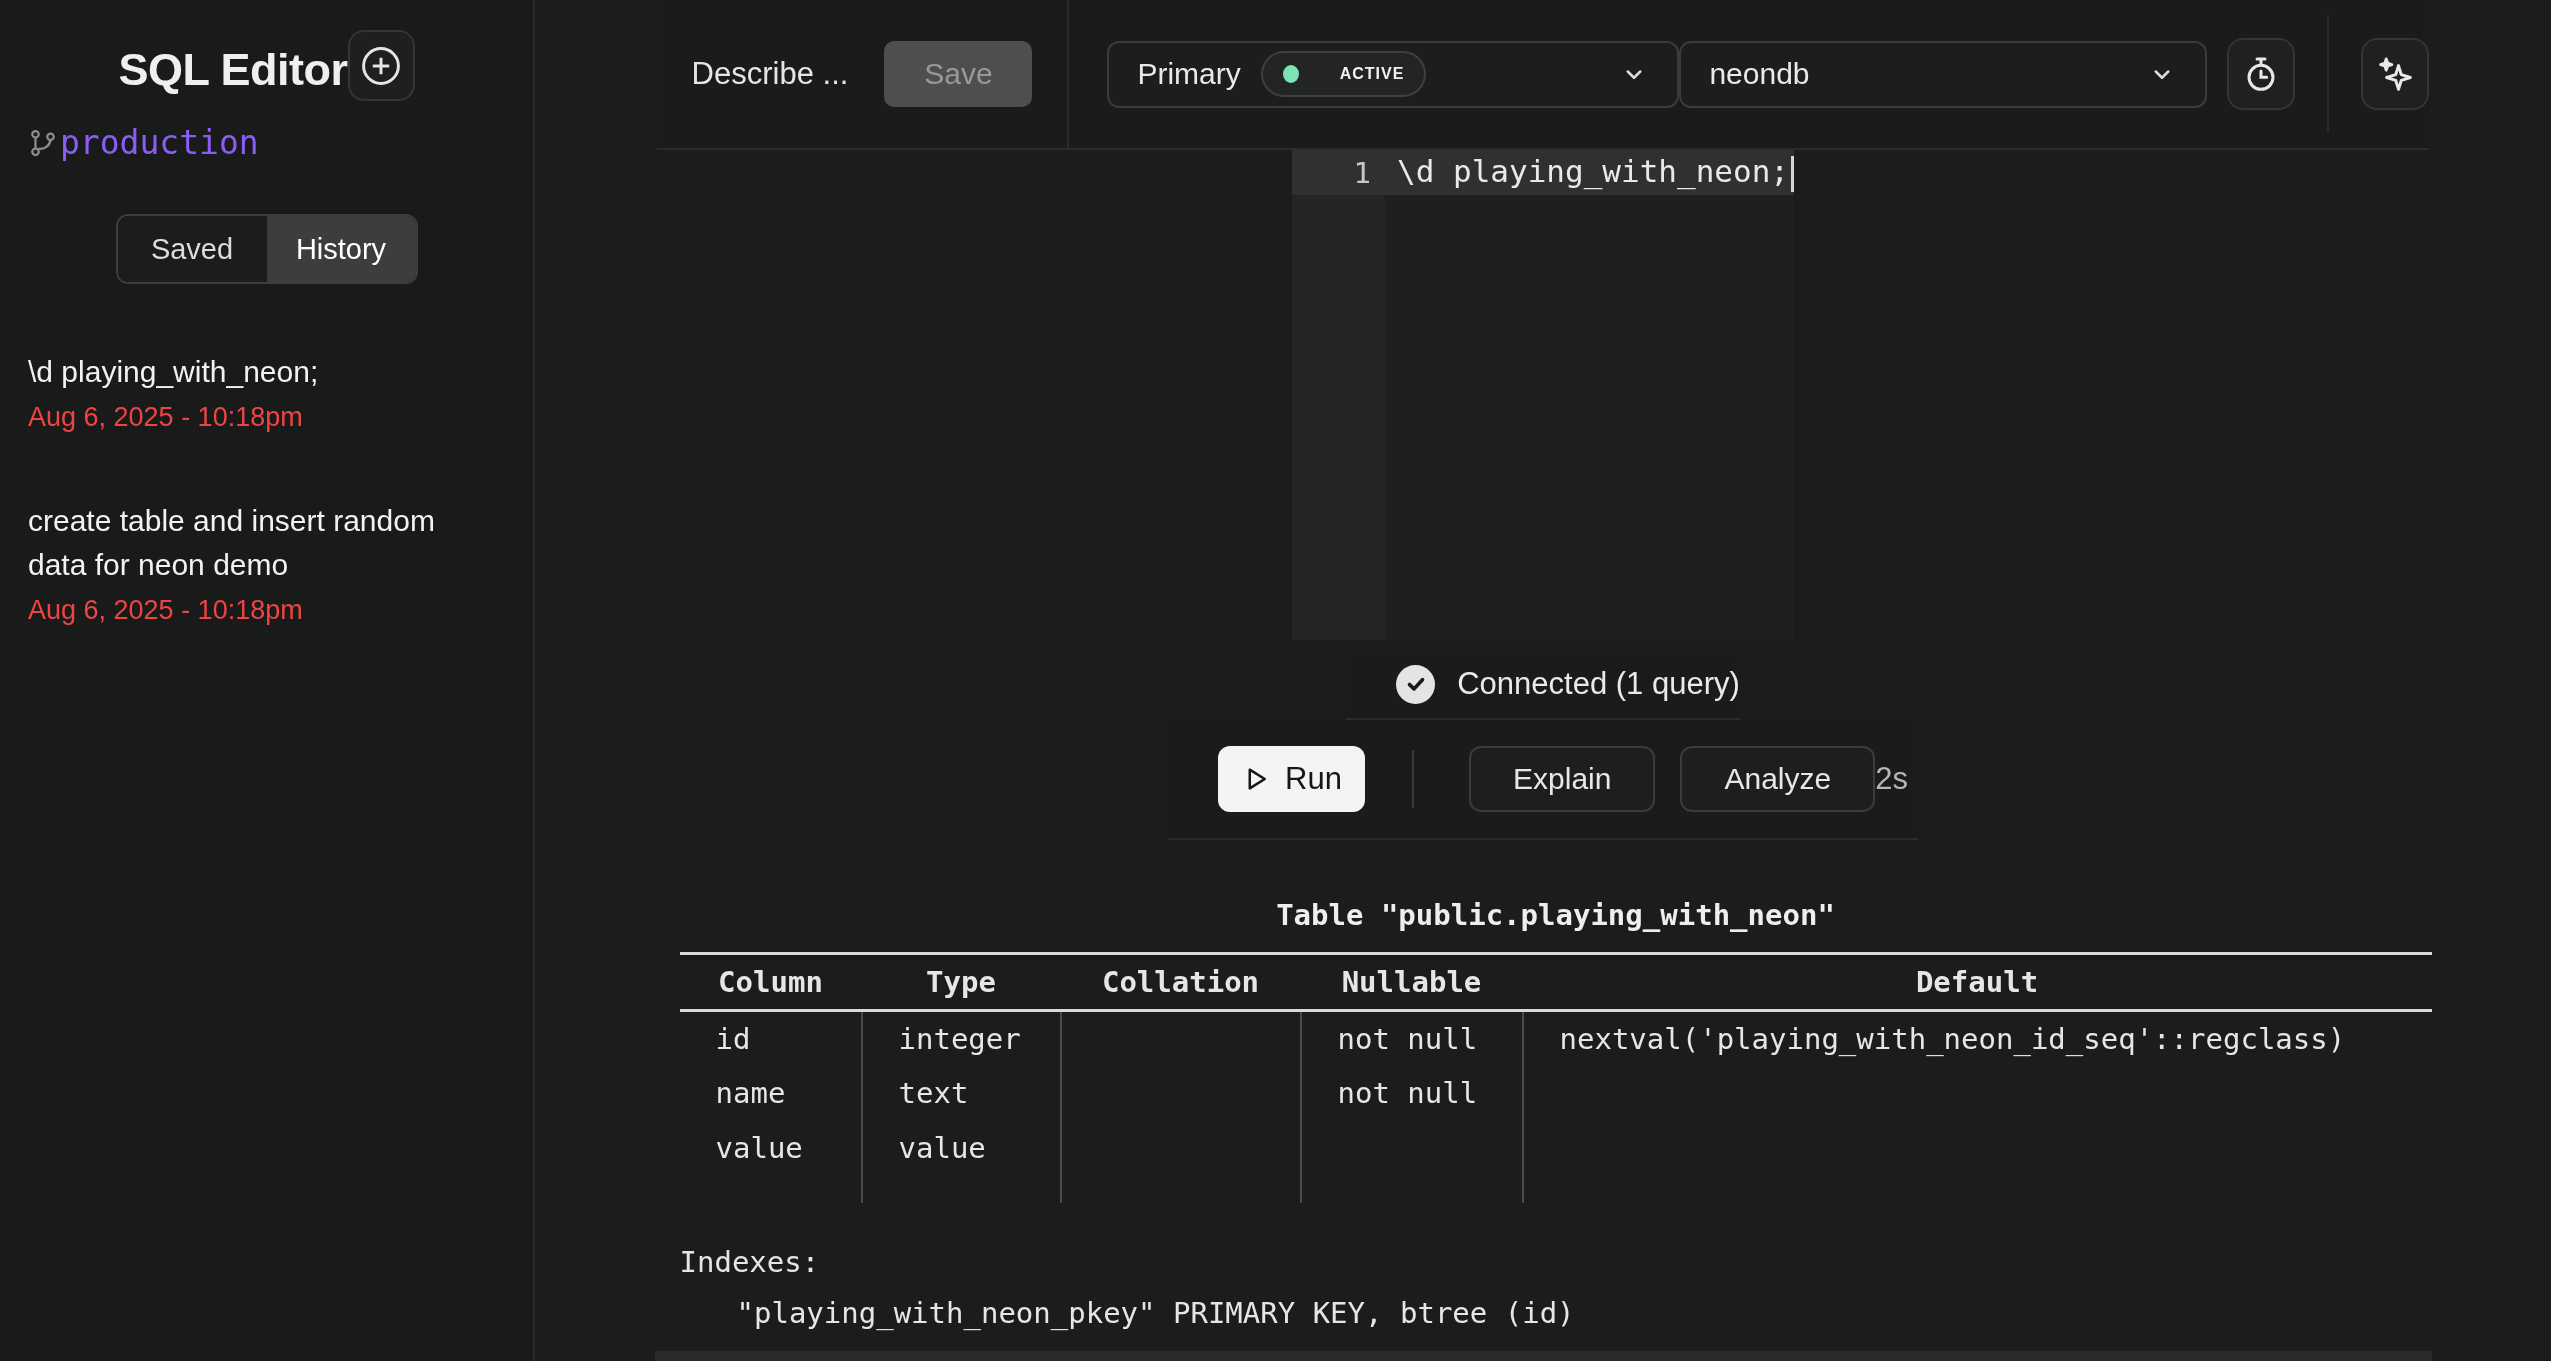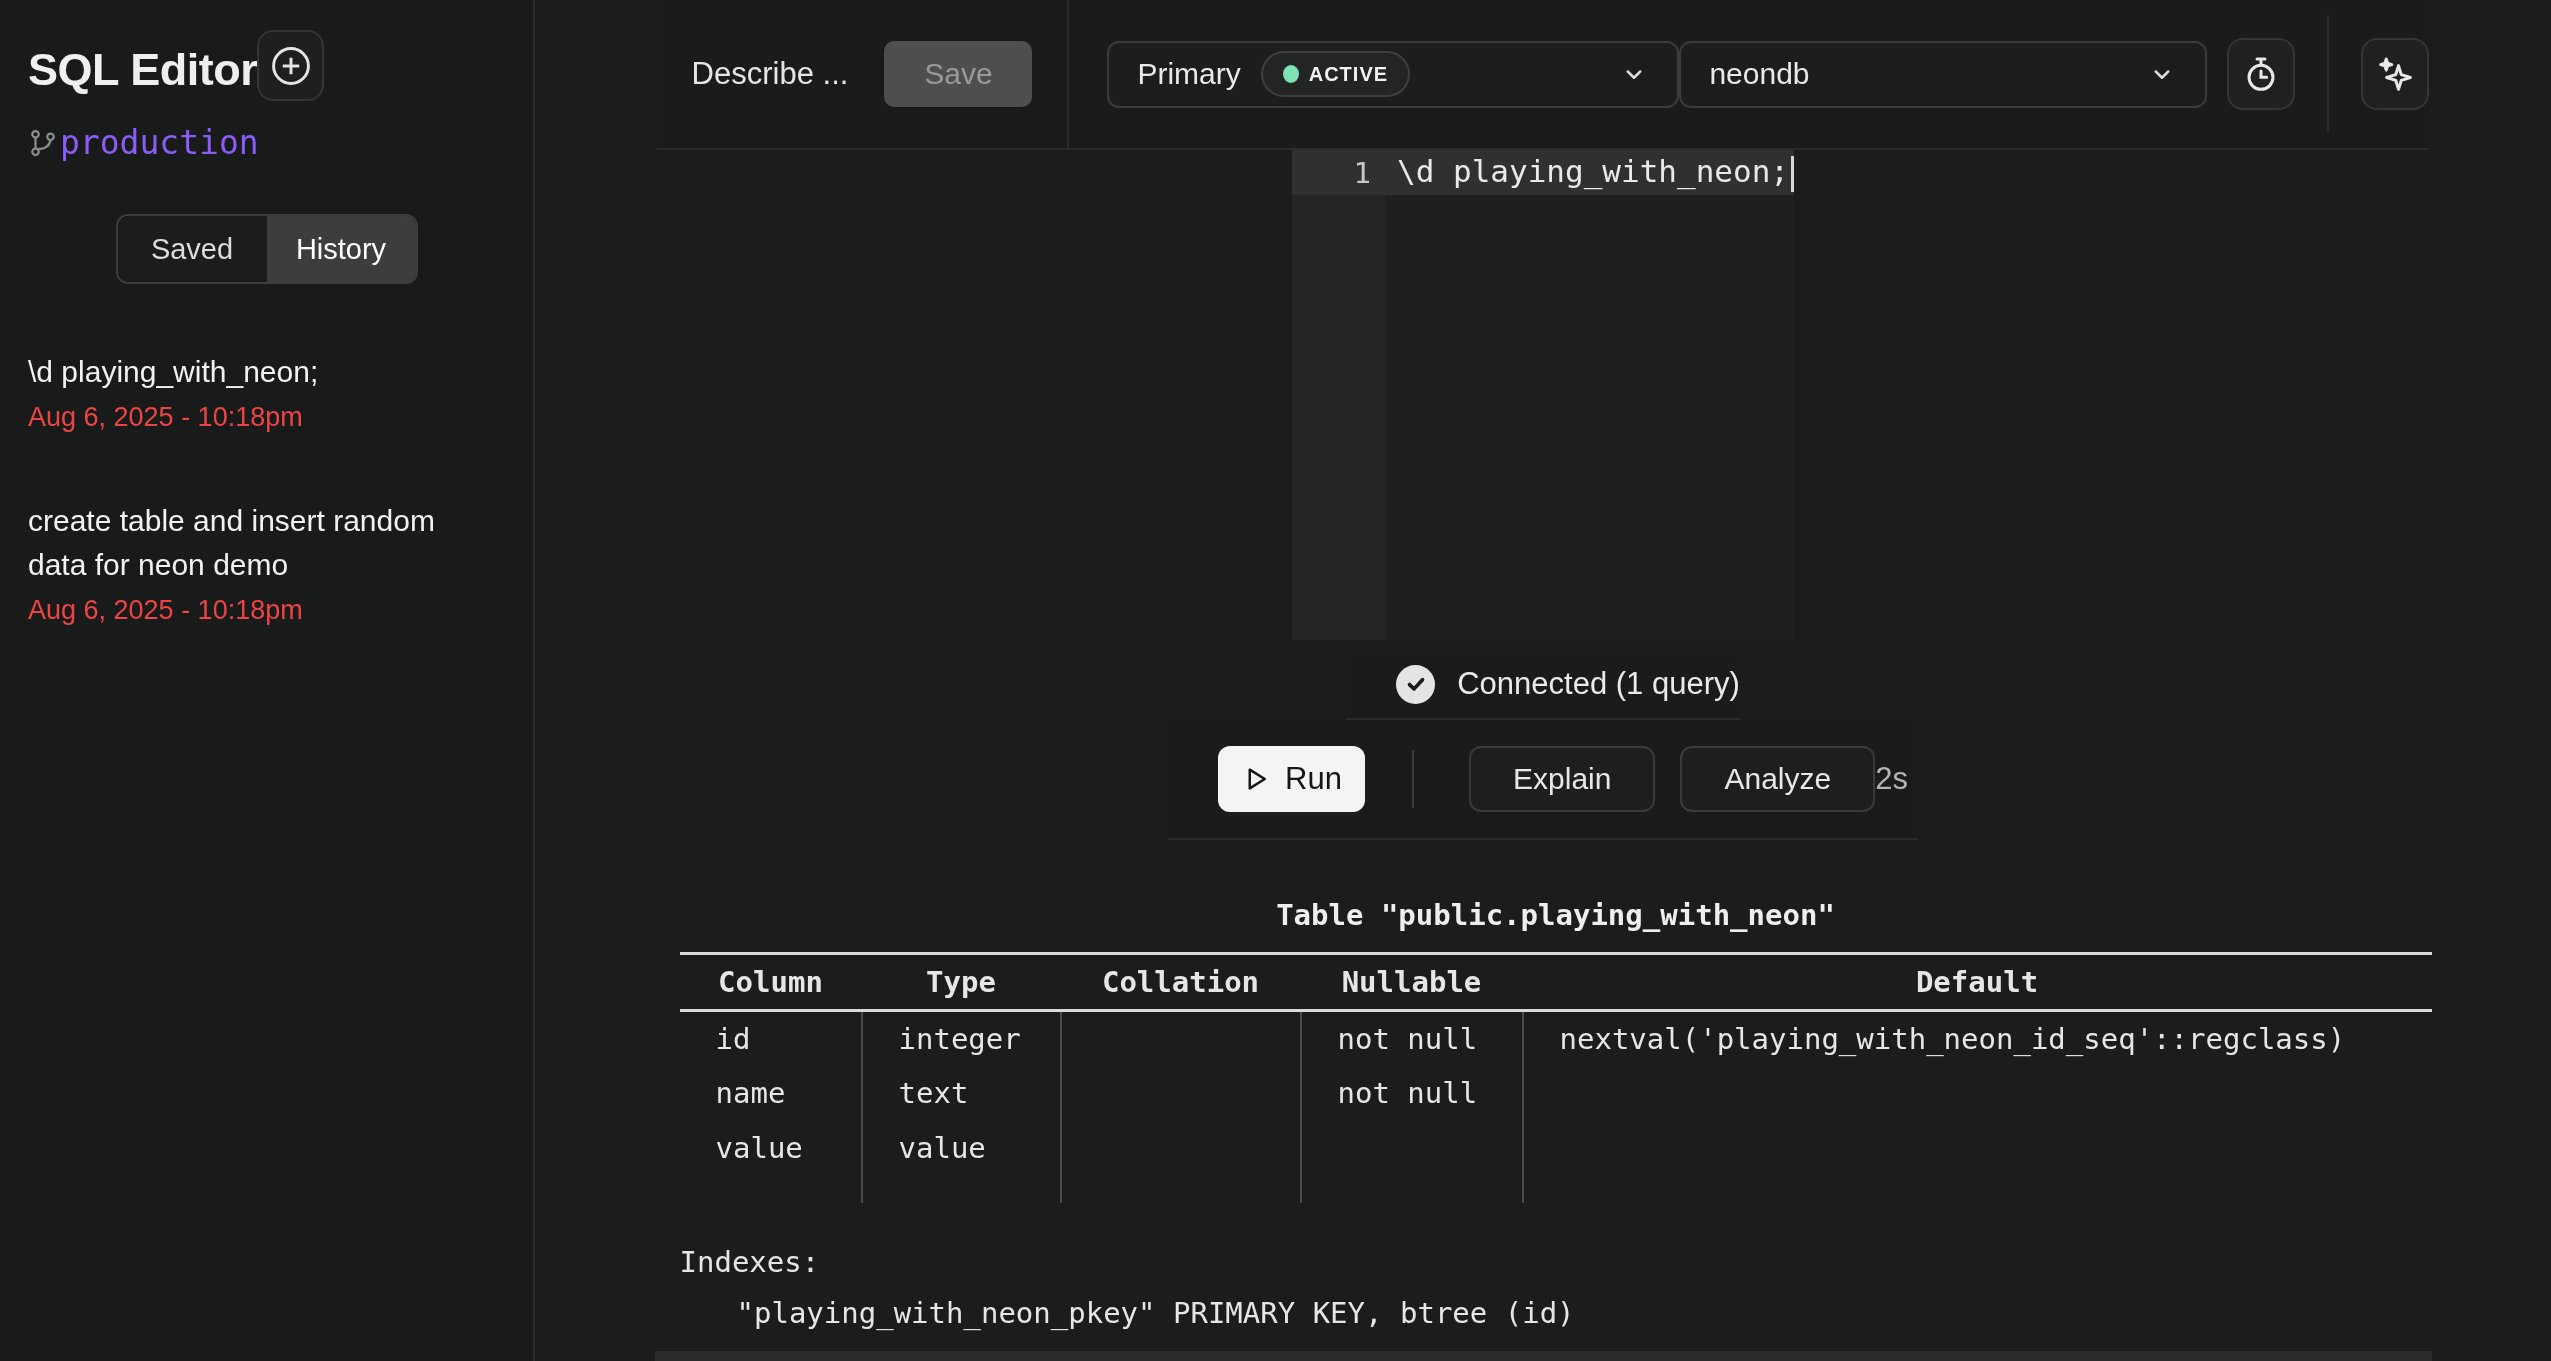"SQL Editor" .sidebar-head { justify-content: flex-start -> center }
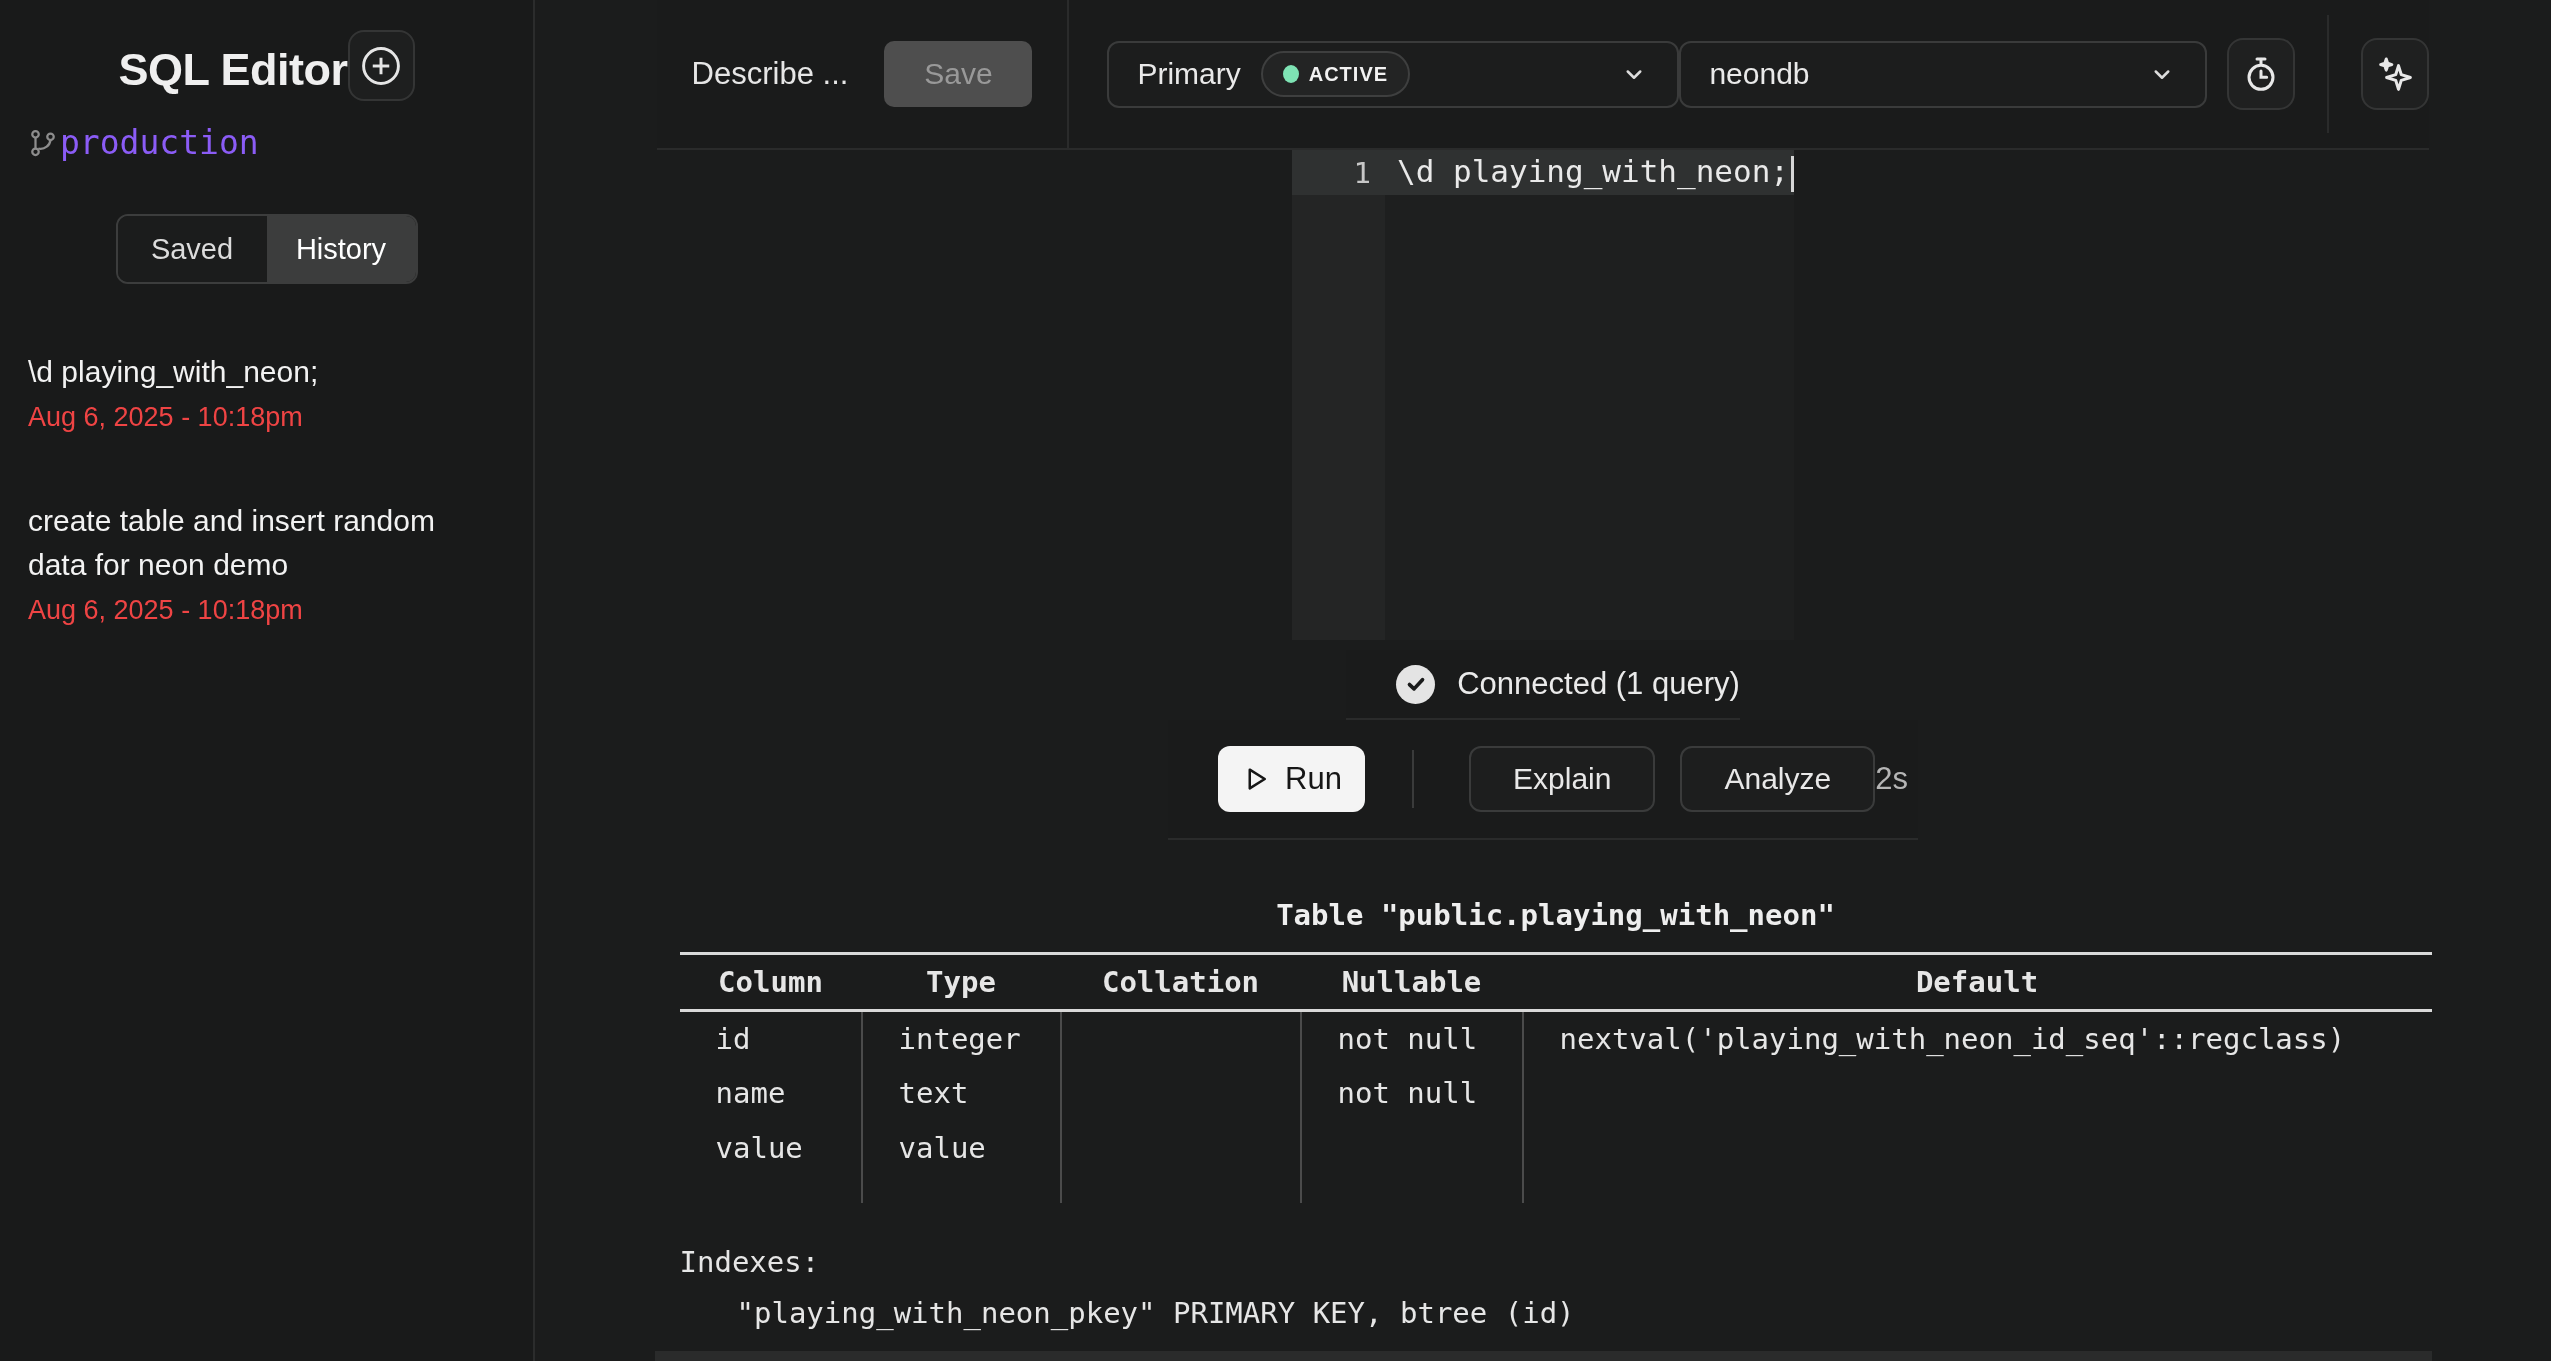"ACTIVE" .badge-text { font-size: 20px -> 16px; margin-left: none -> 31px }
